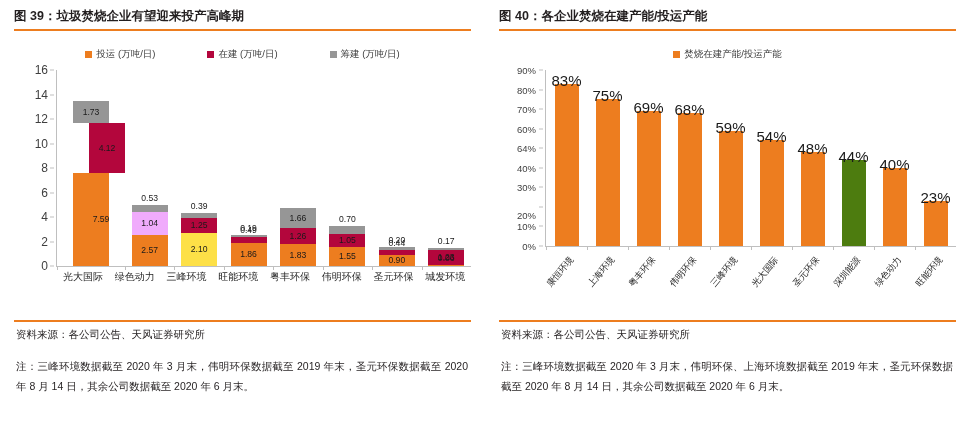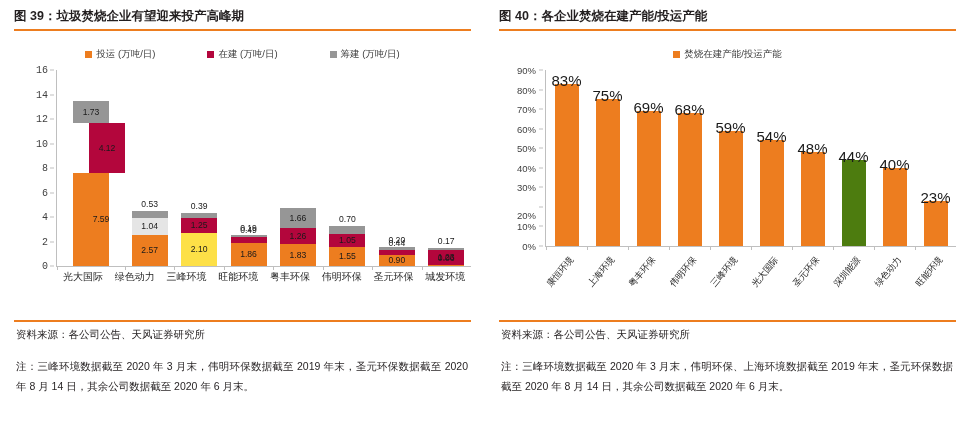"16" .y-tick { font-family: Liberation Mono, monospace -> none; font-size: 10px -> 12px }
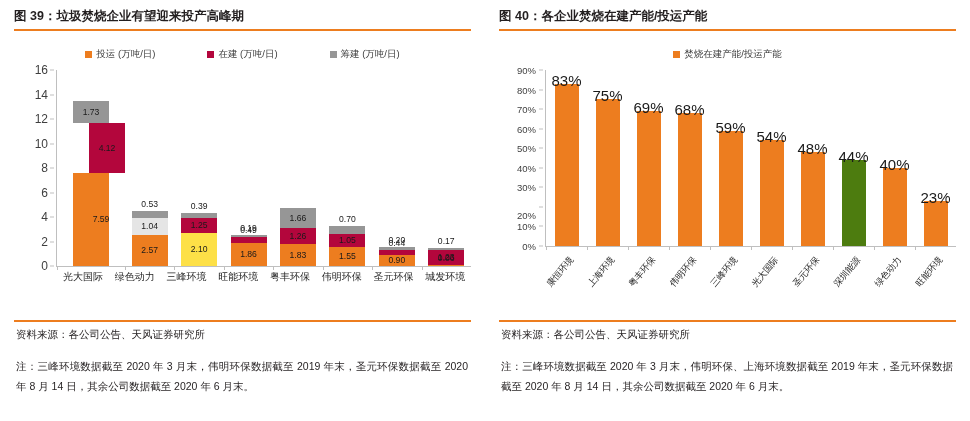"50%" div.y-tick2 { text: 50% -> 64% }
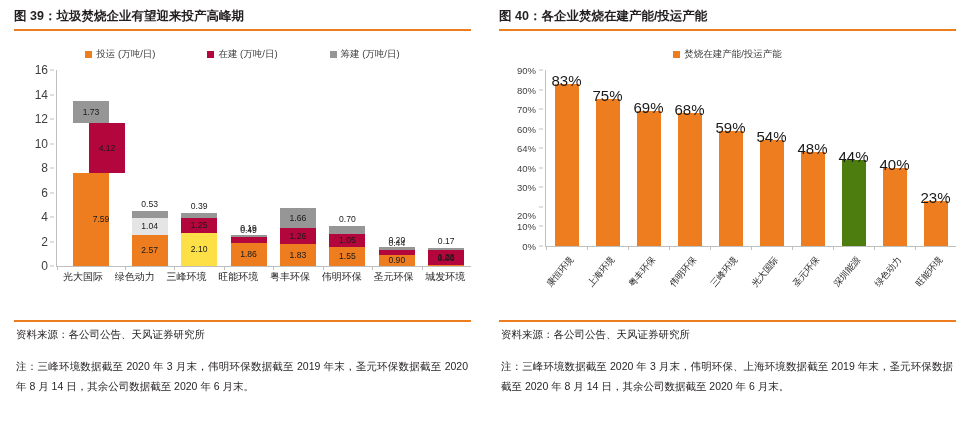"1.04" div.seg { background: #e5e5e5 -> #f0abfc; height: 17px -> 23px }
